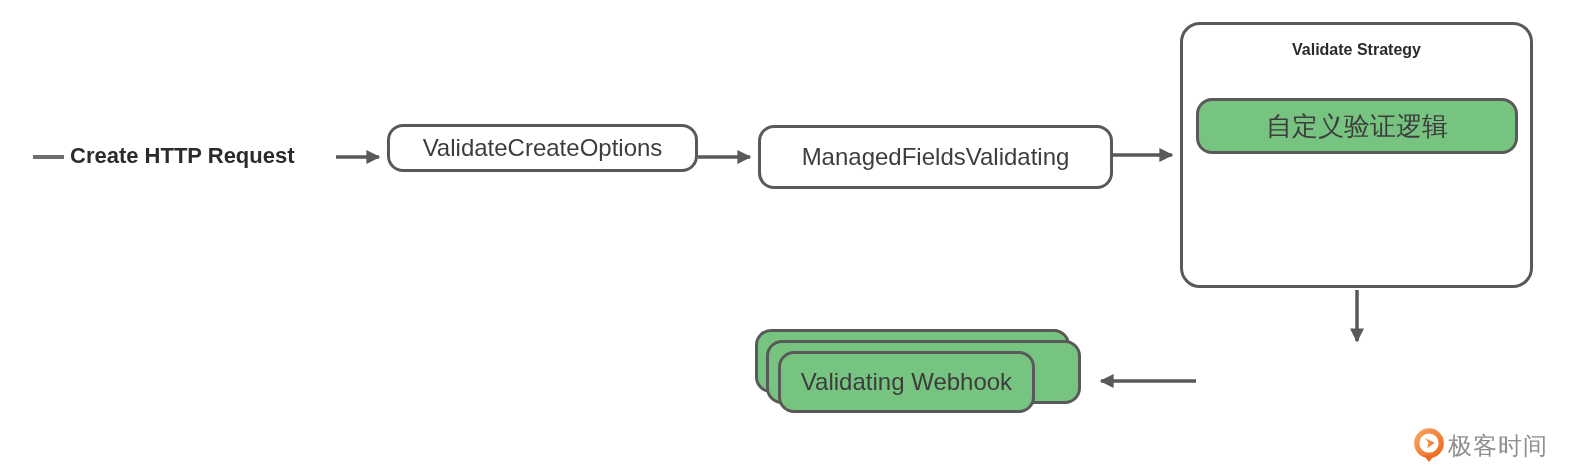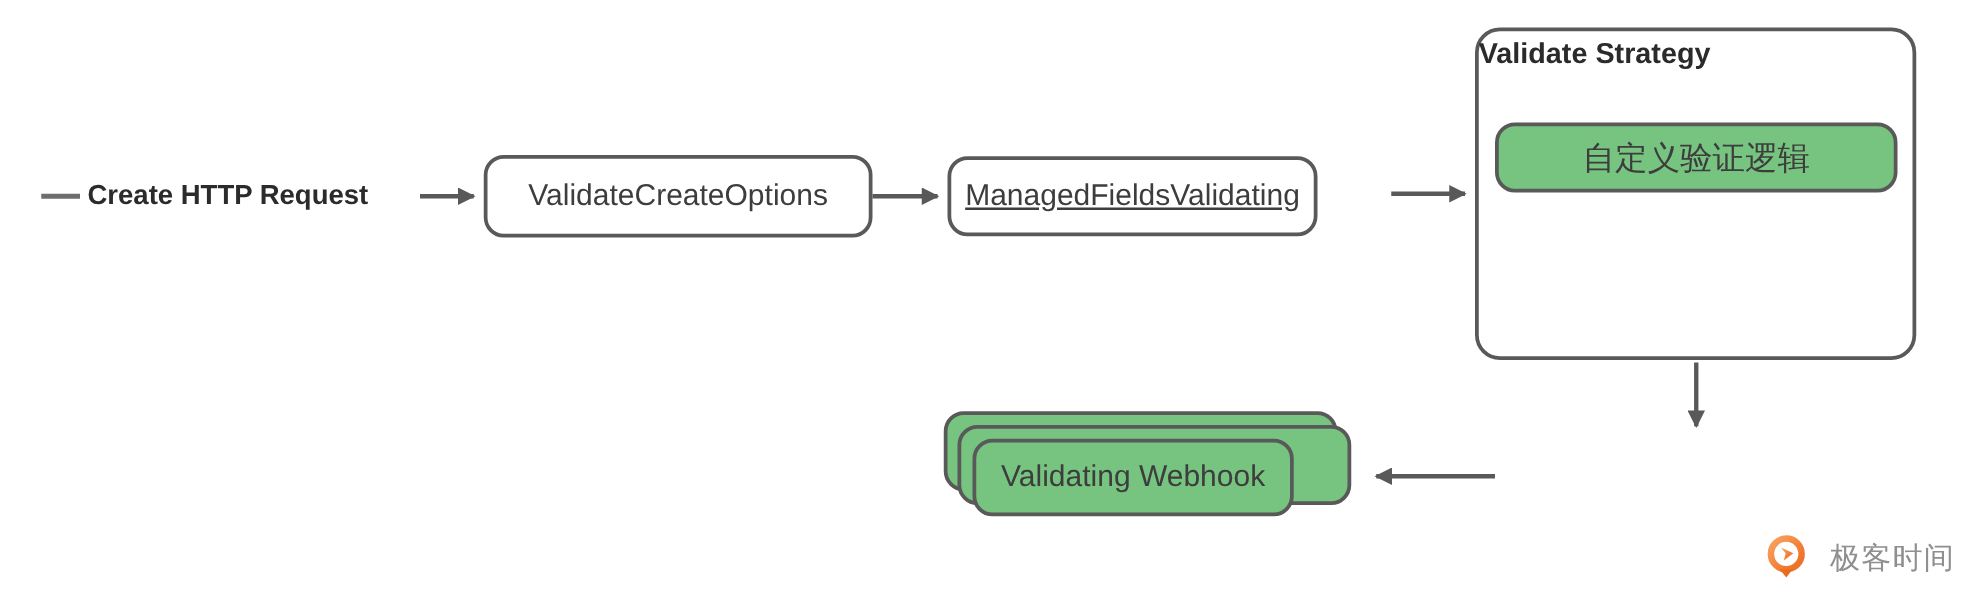"Validate Strategy" .container-title { font-size: 23px -> 16px; text-align: left -> center; top: 4px -> 16px }
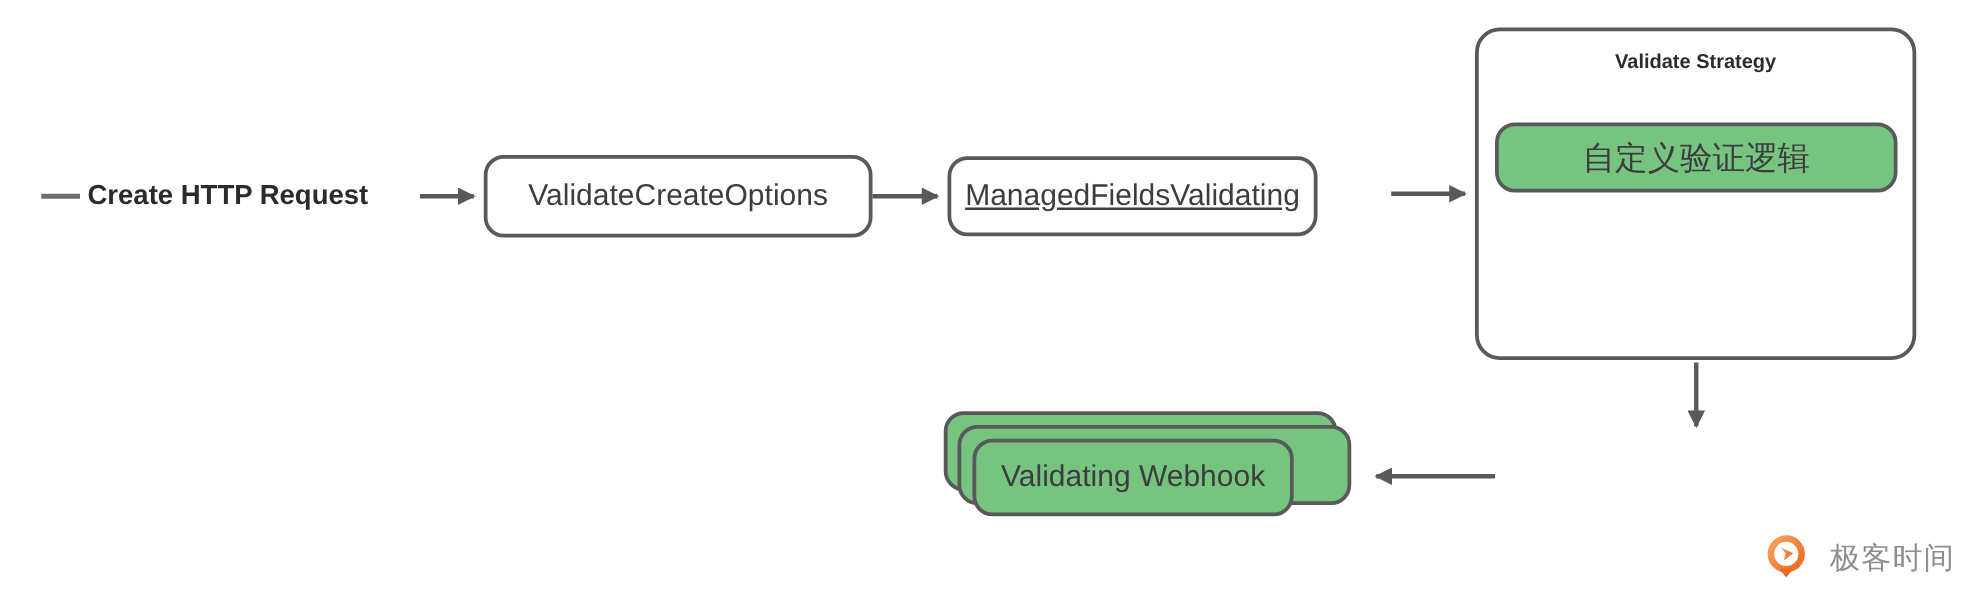"ValidateCreateOptions" div.node { height: 66px -> 48px }
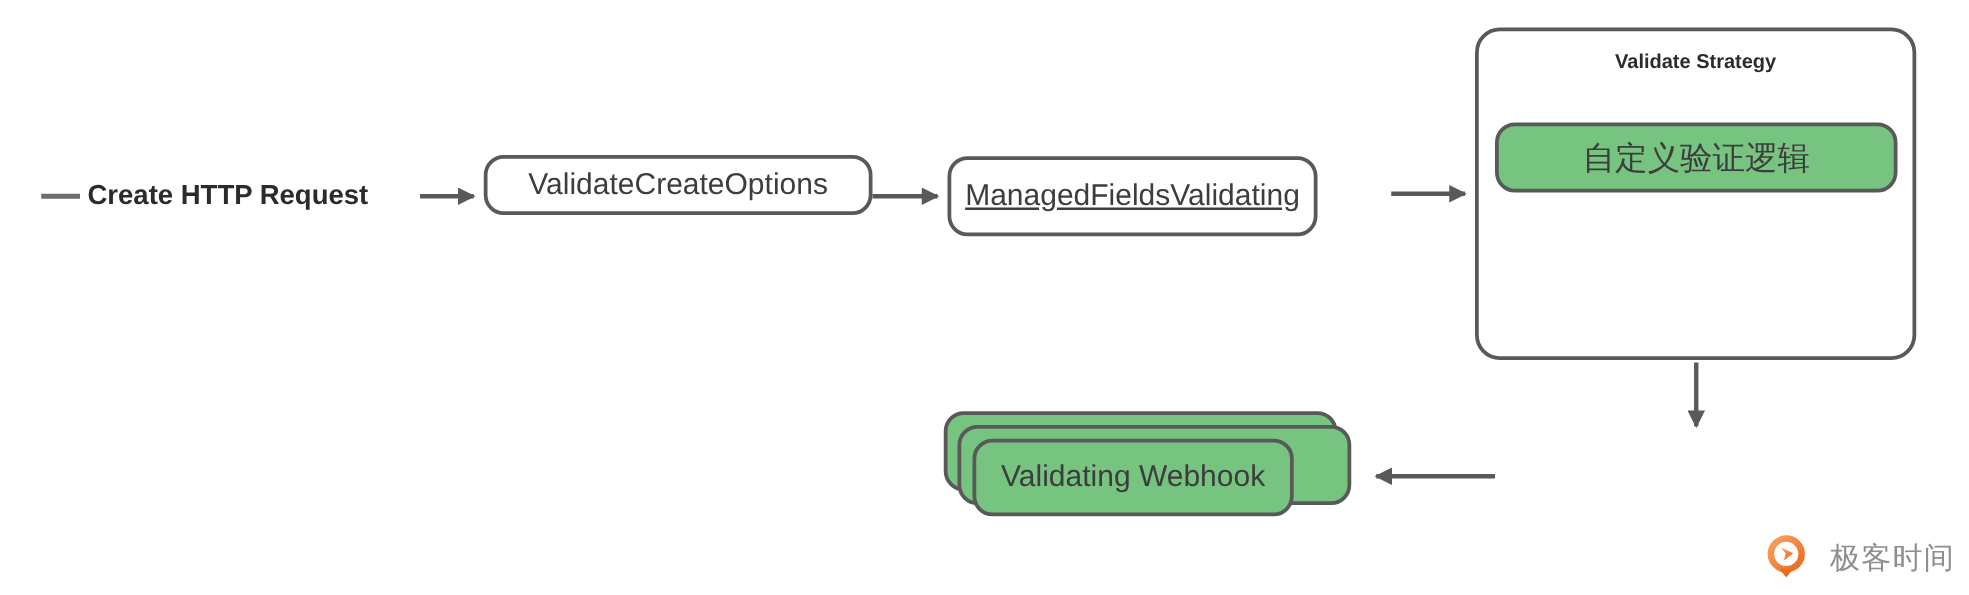"ManagedFieldsValidating" div.node { text-decoration: underline -> none; width: 296px -> 355px }
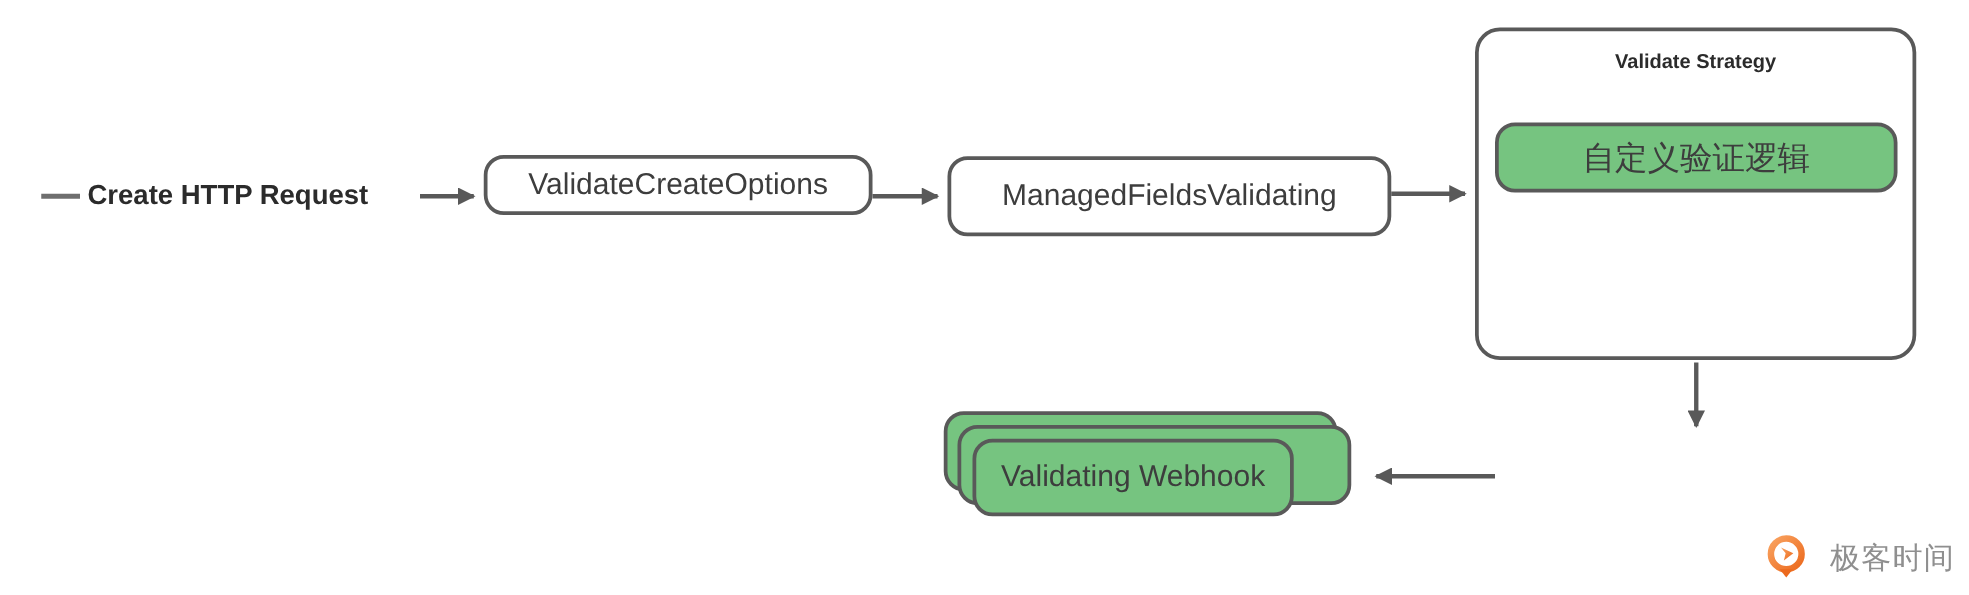"极客时间" .brand { gap: 18px -> 2px }
